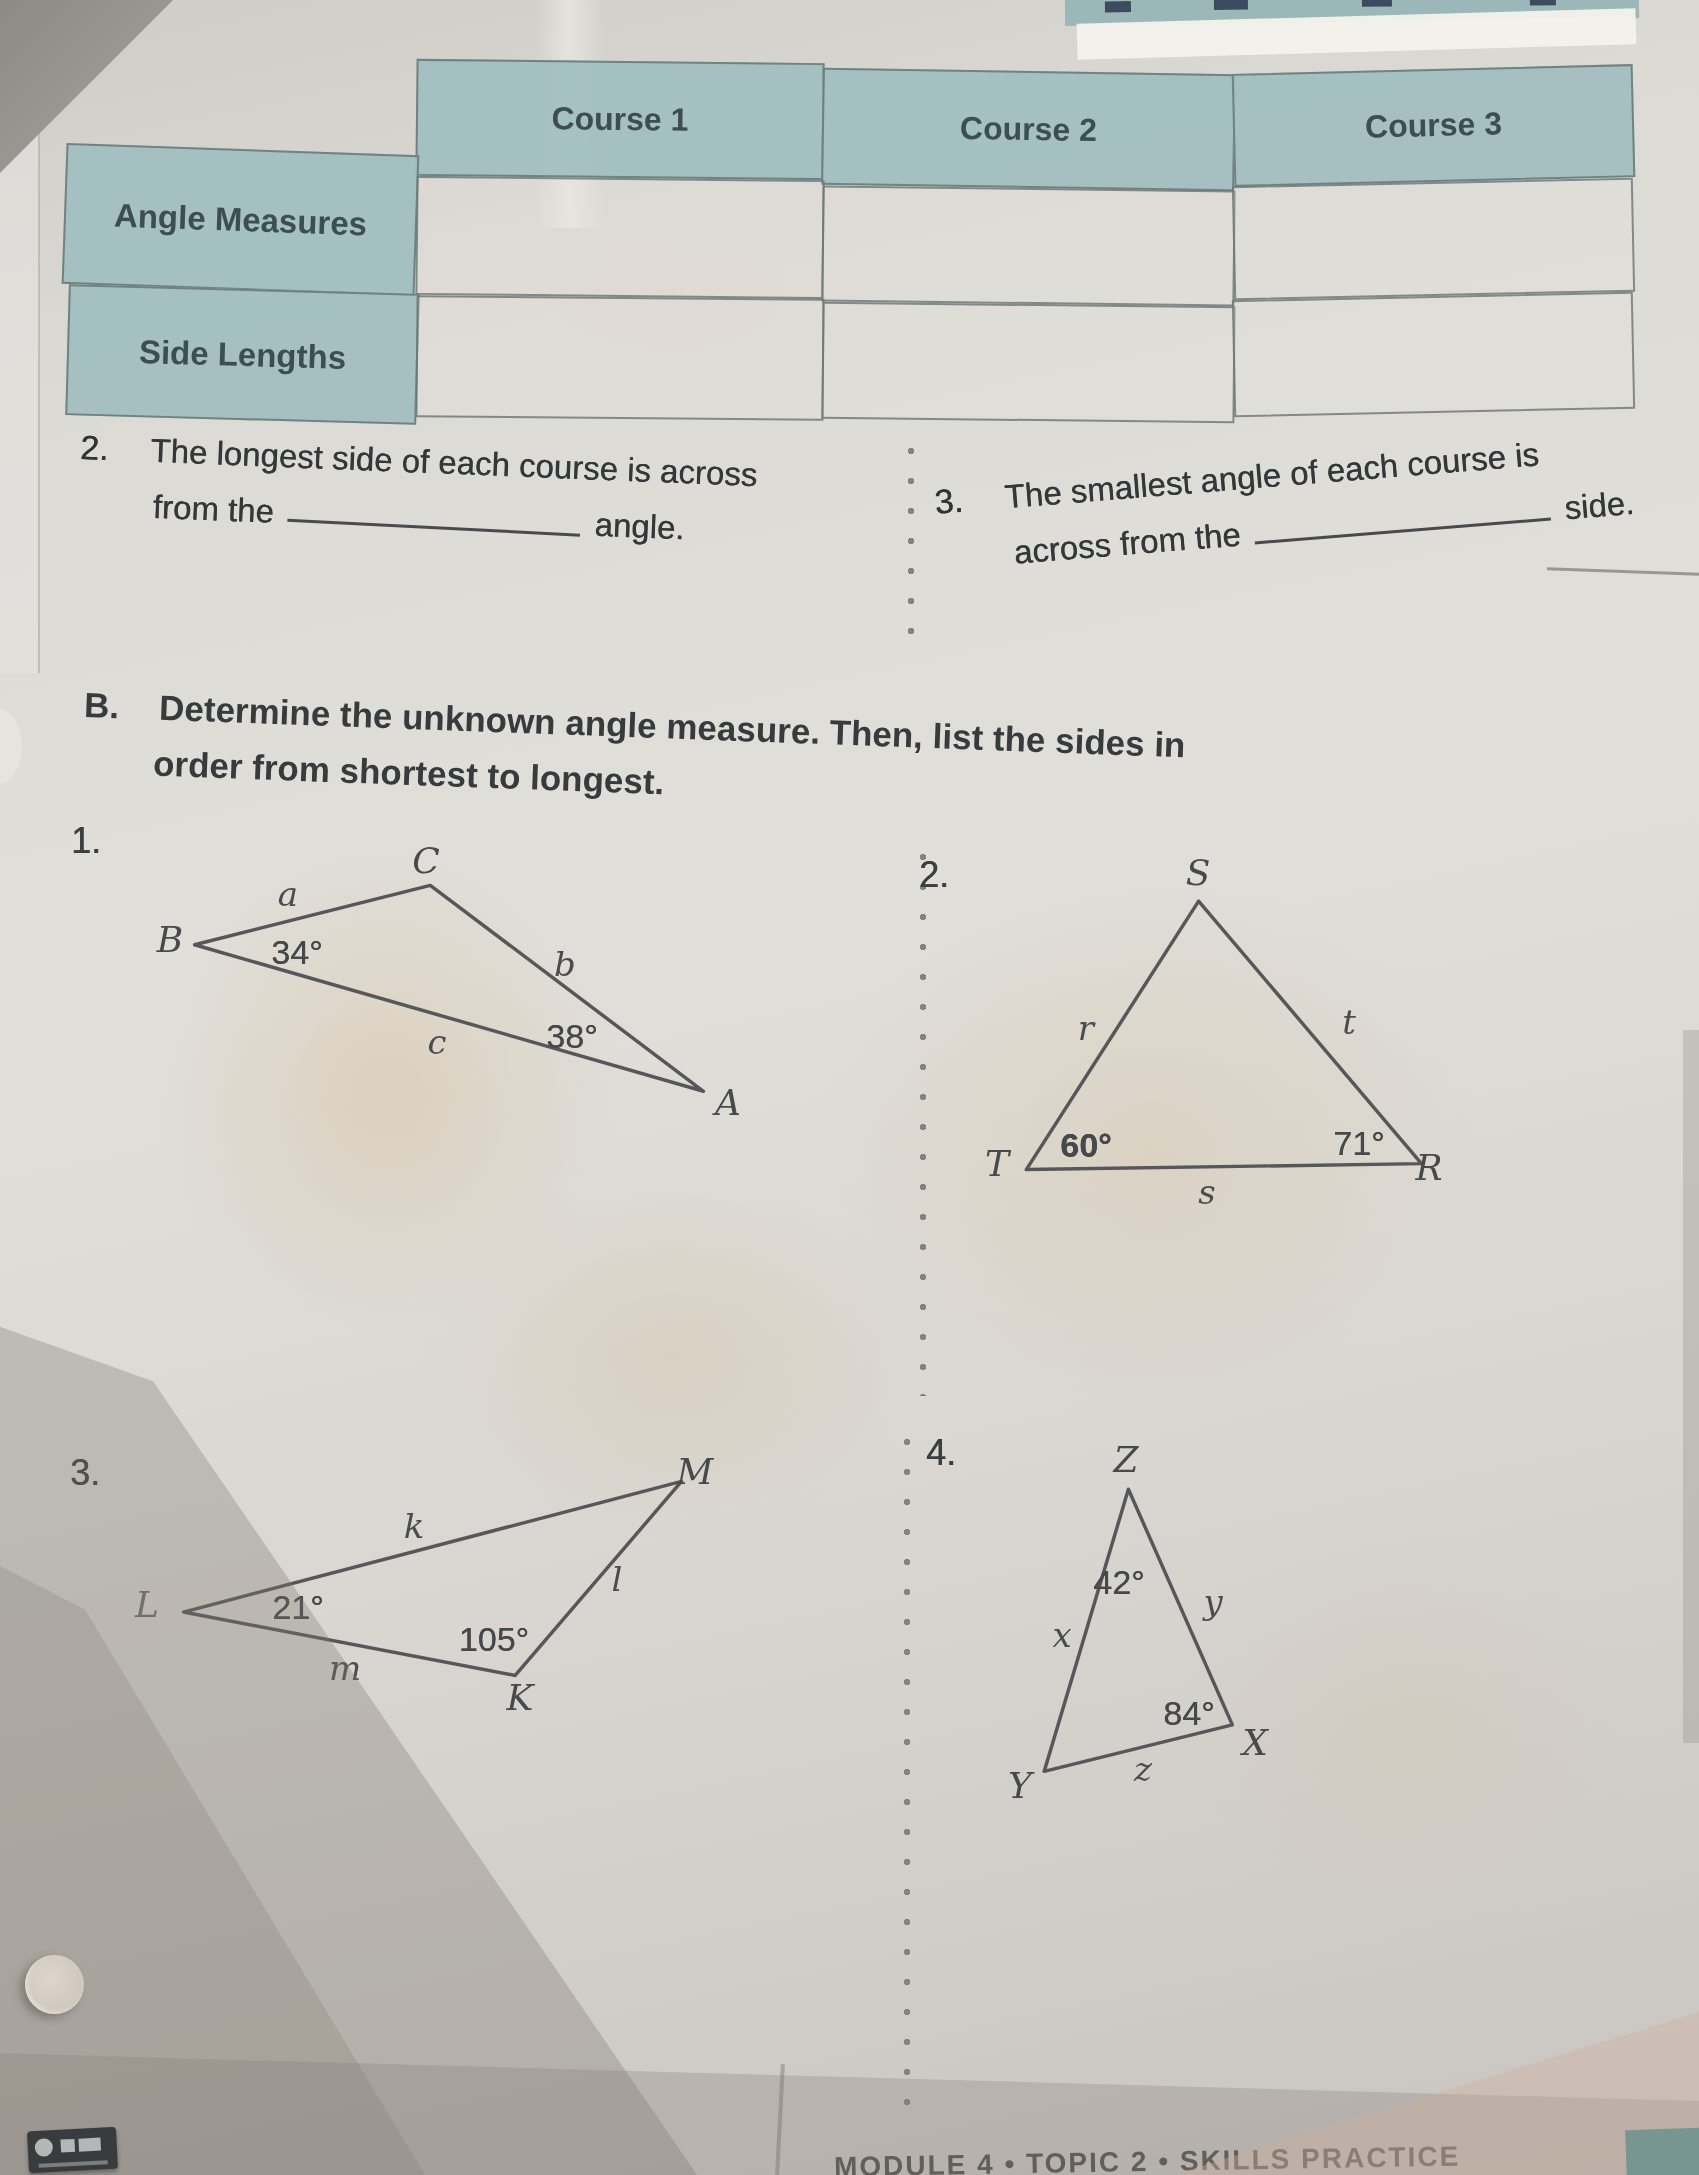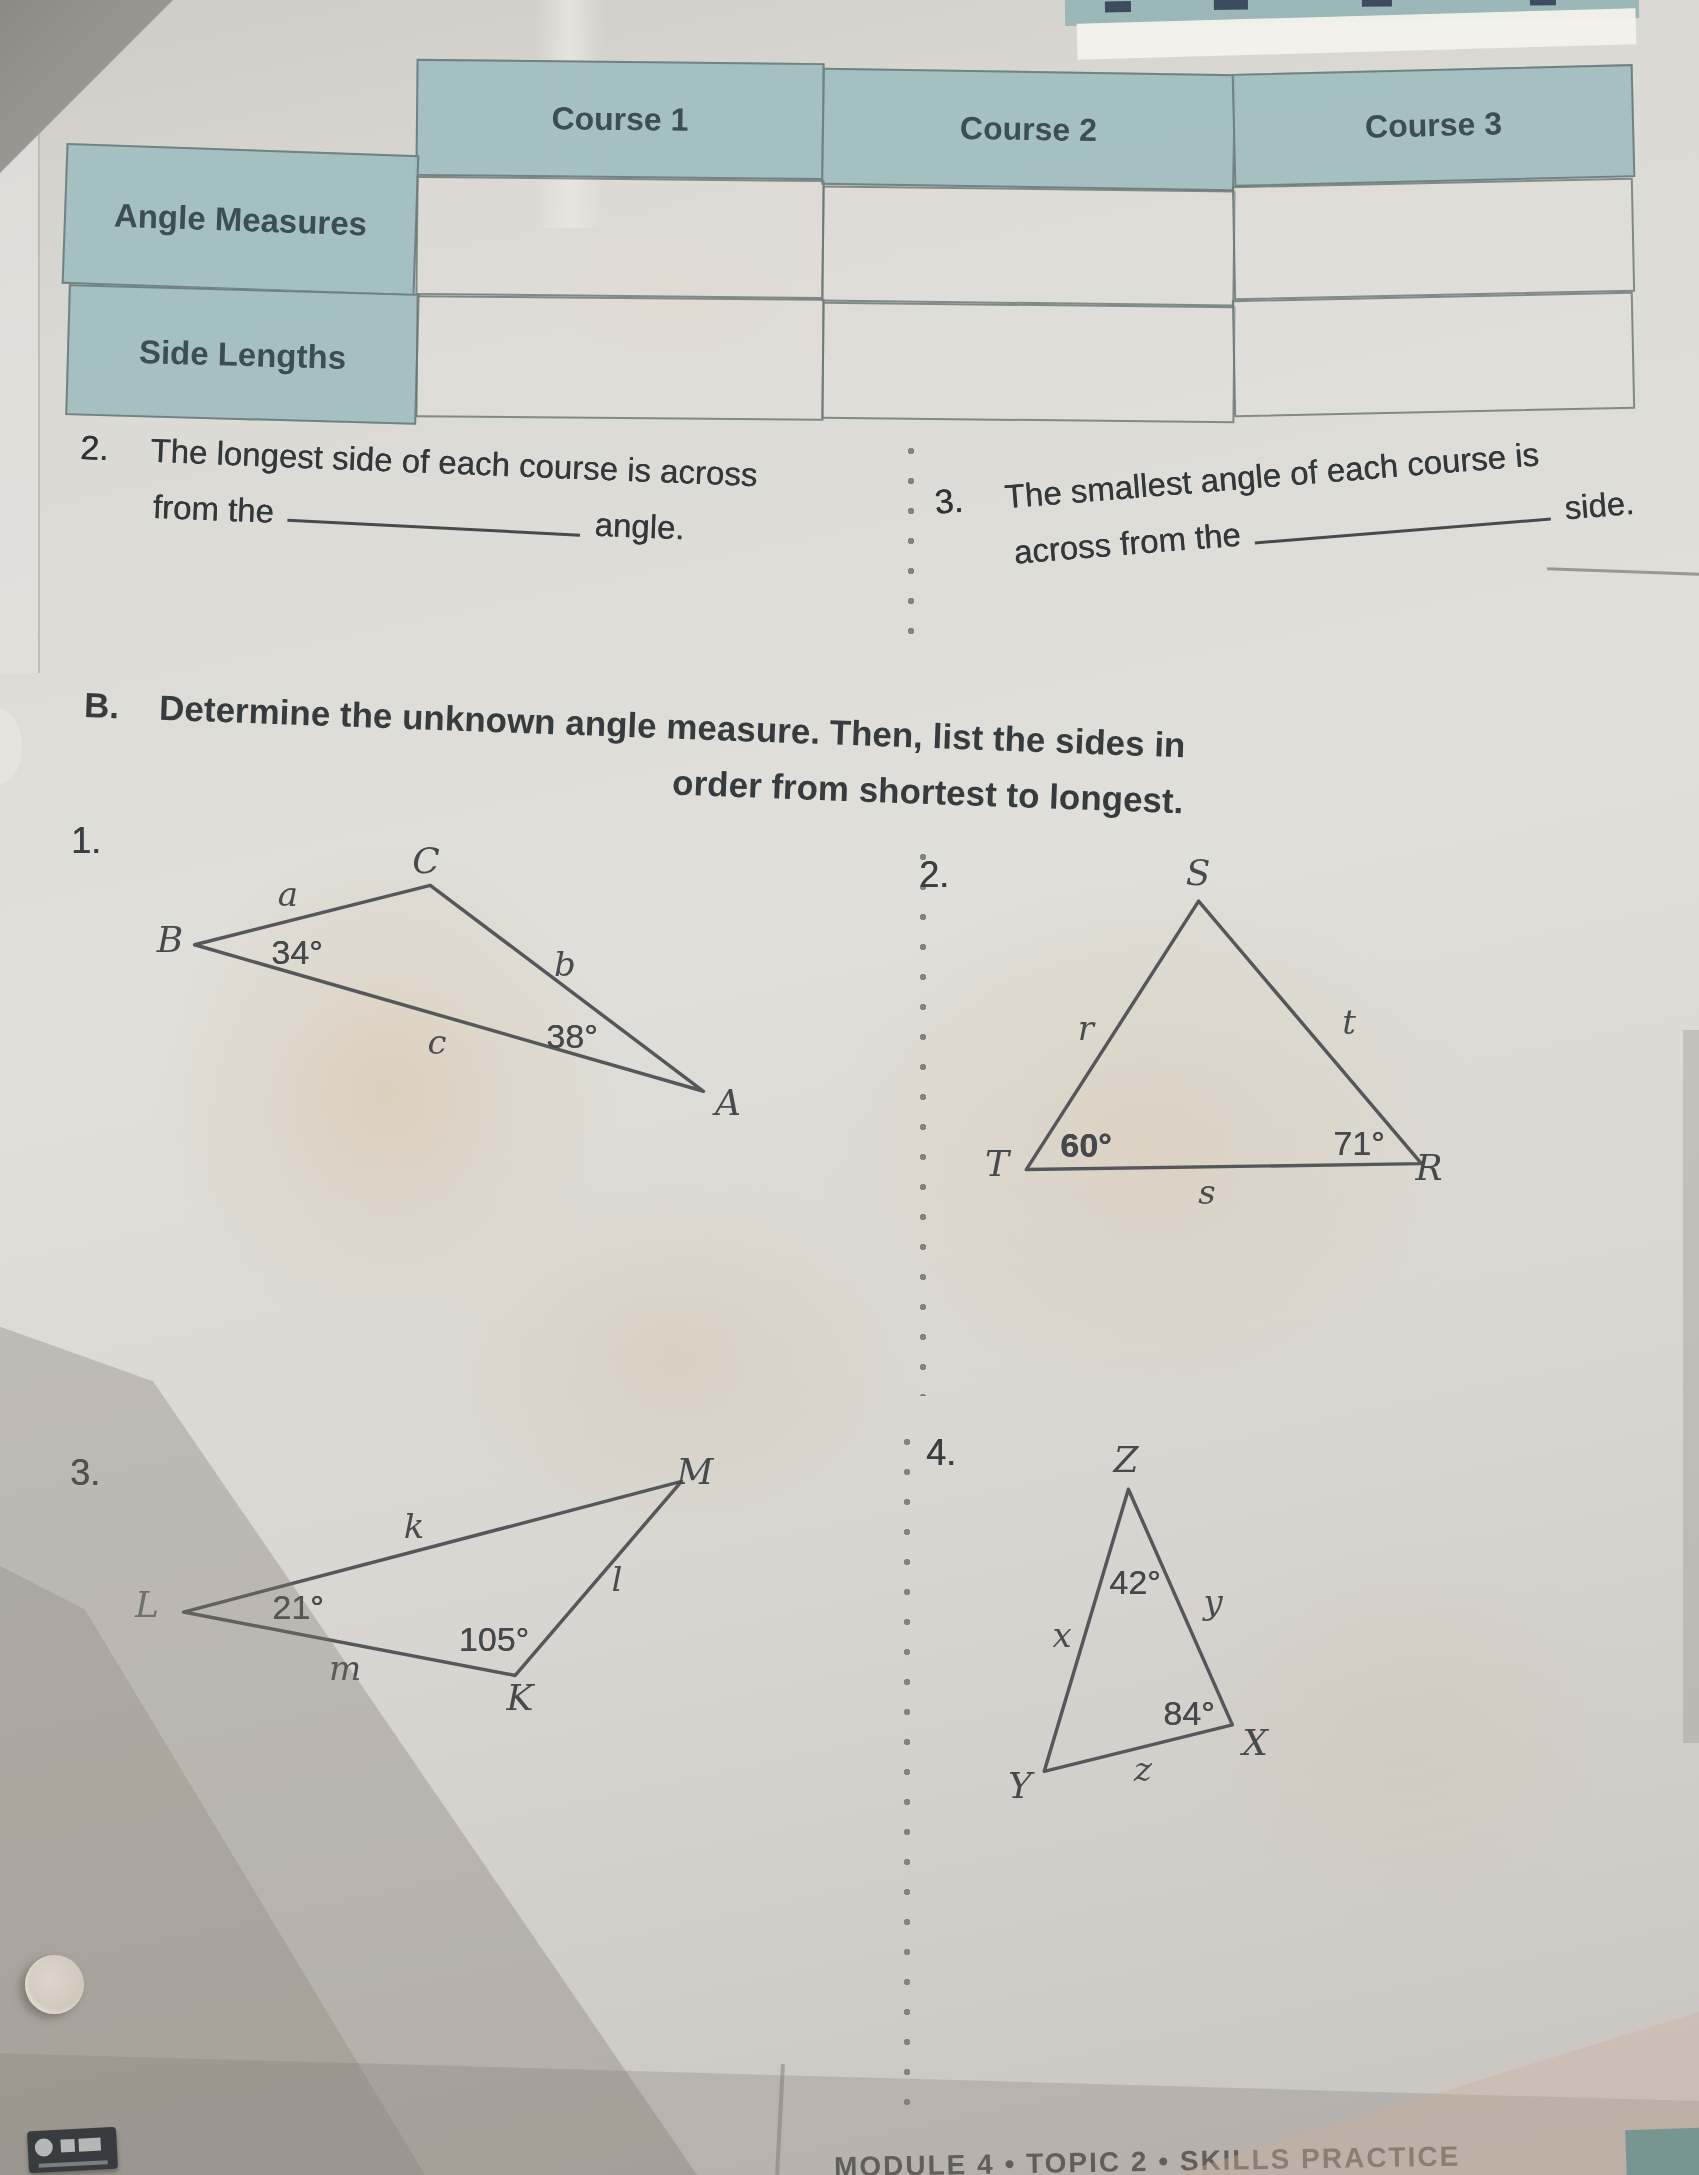"Course 1" .page { text-align: right -> none }
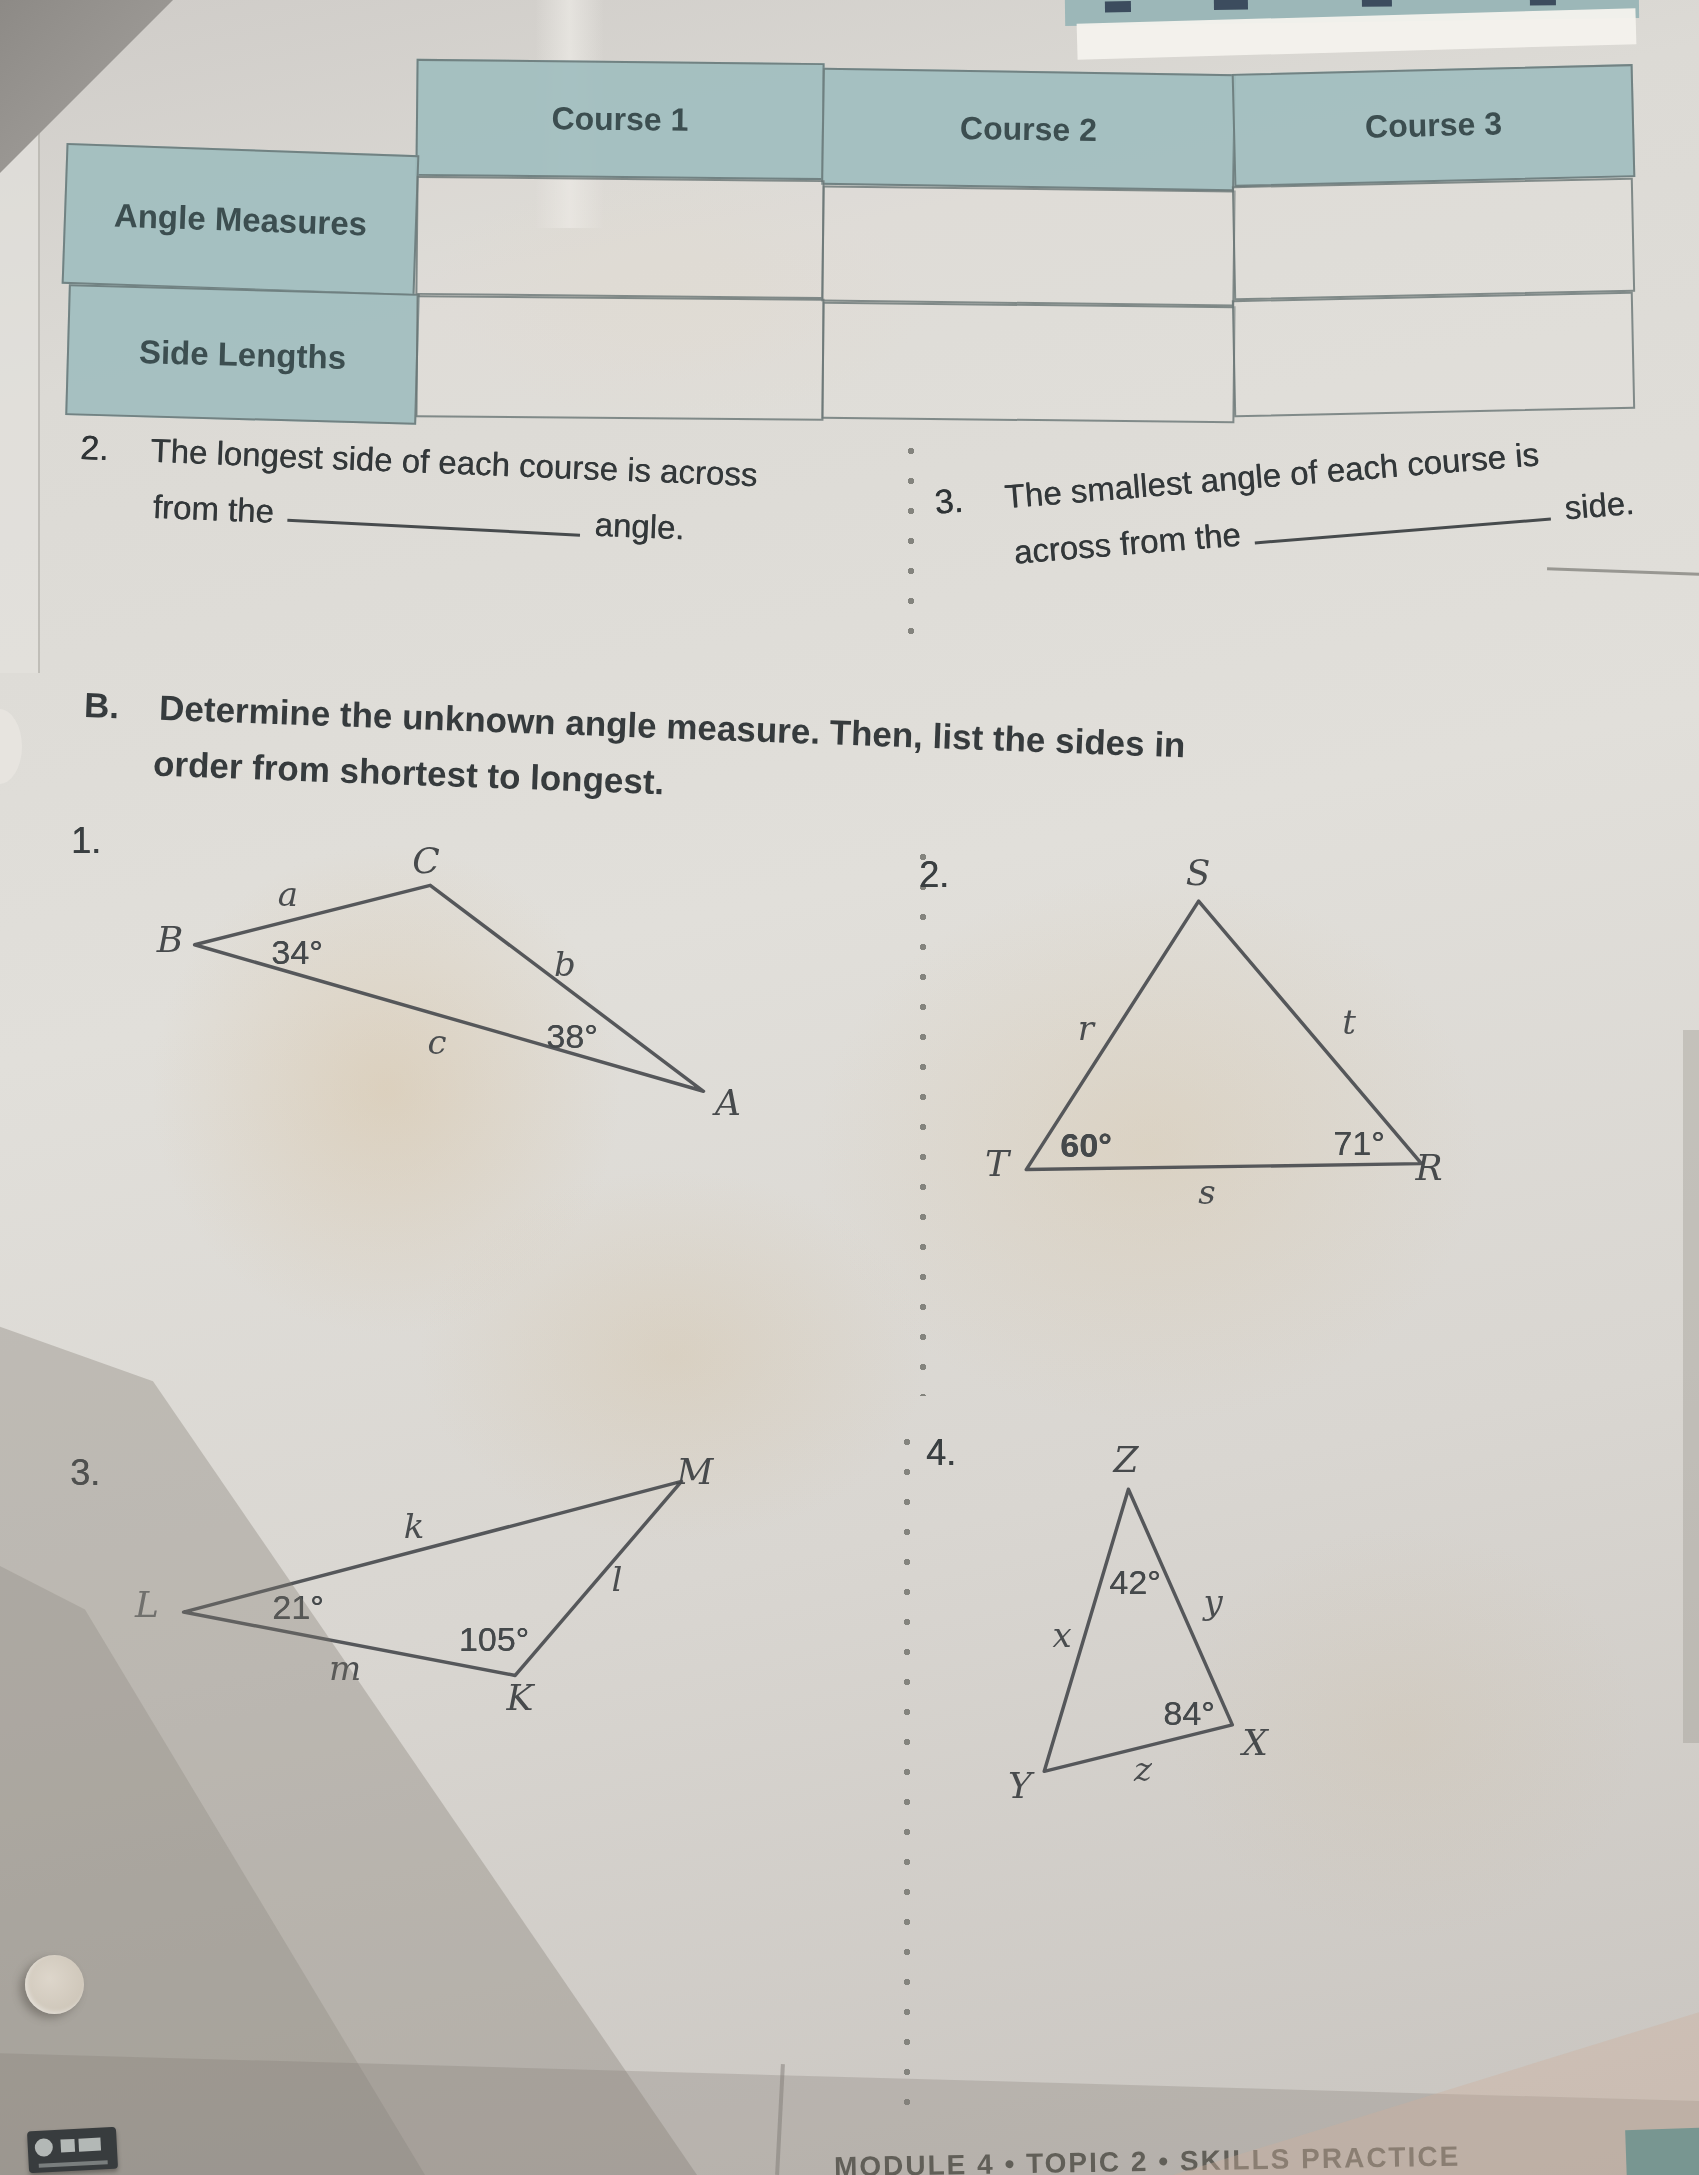"42°" div.alabel { left: 264px -> 248px }
